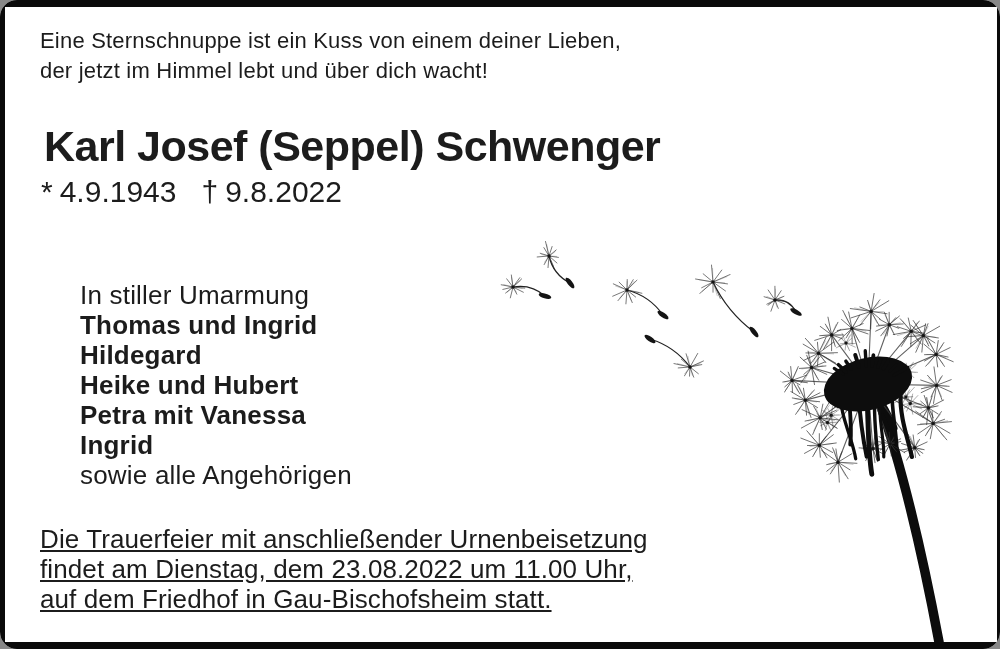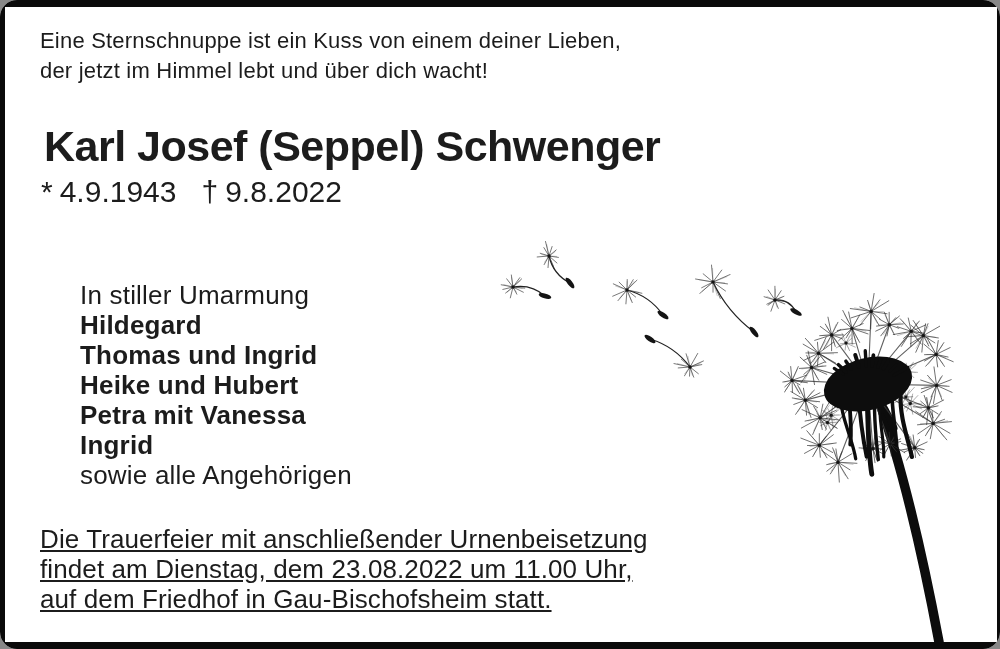"Hildegard" div.bold { order: before "Thomas und Ingrid" -> after "Thomas und Ingrid" }
